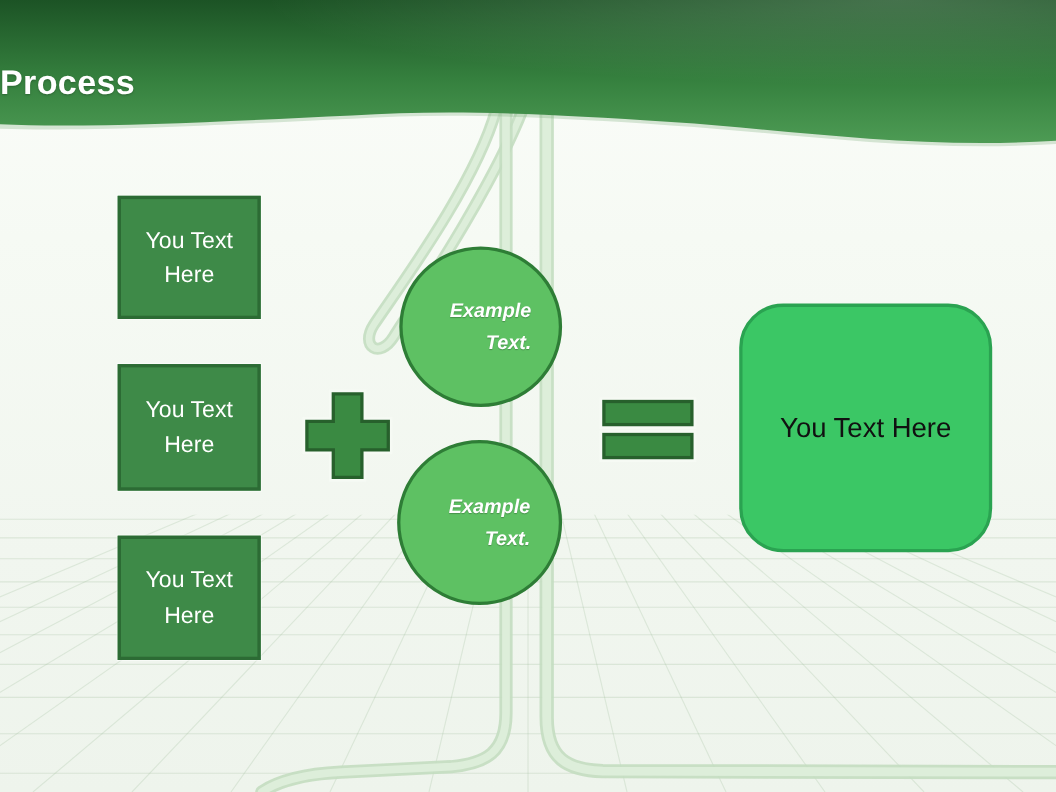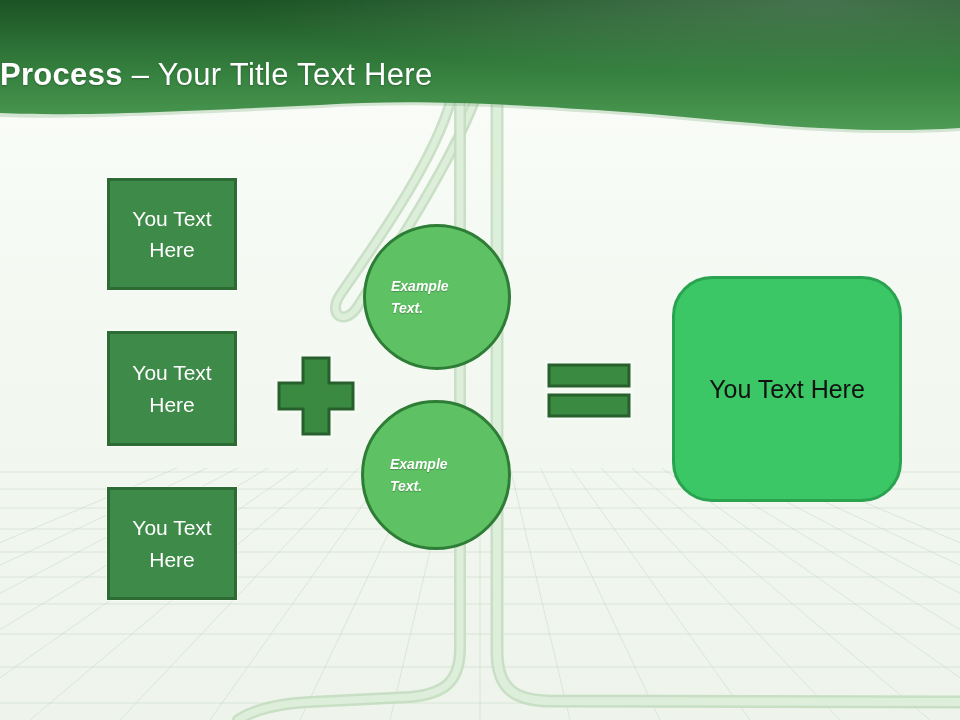"– Your Title Text Here" span { html: <span>– Your Title Text Here</span> -> none }
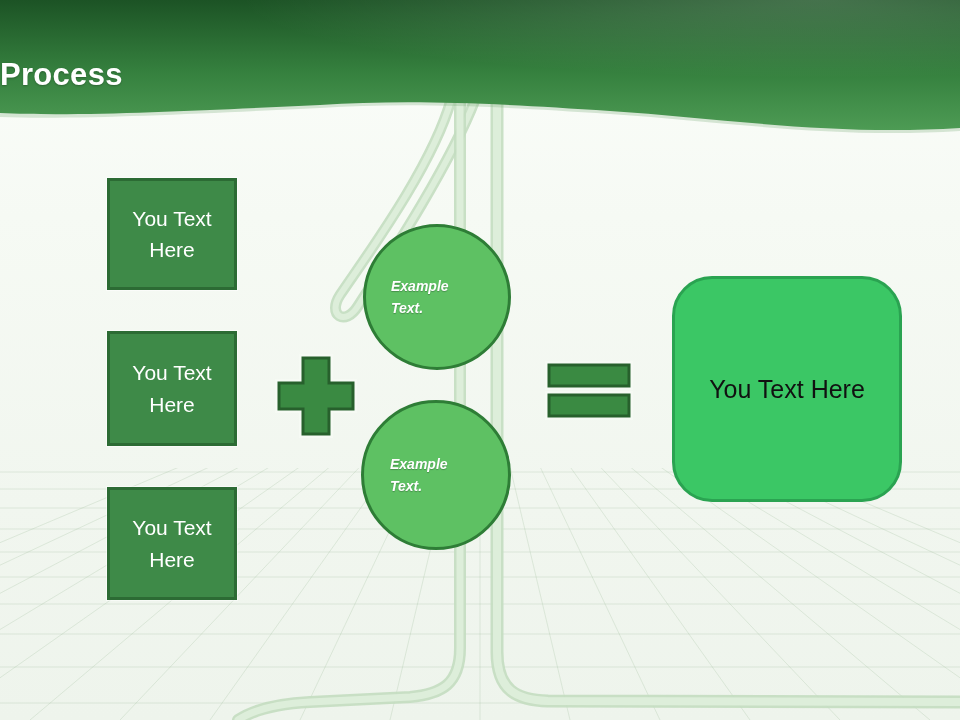"Example Text." .circ { font-size: 14px -> 18px; text-align: left -> right }
